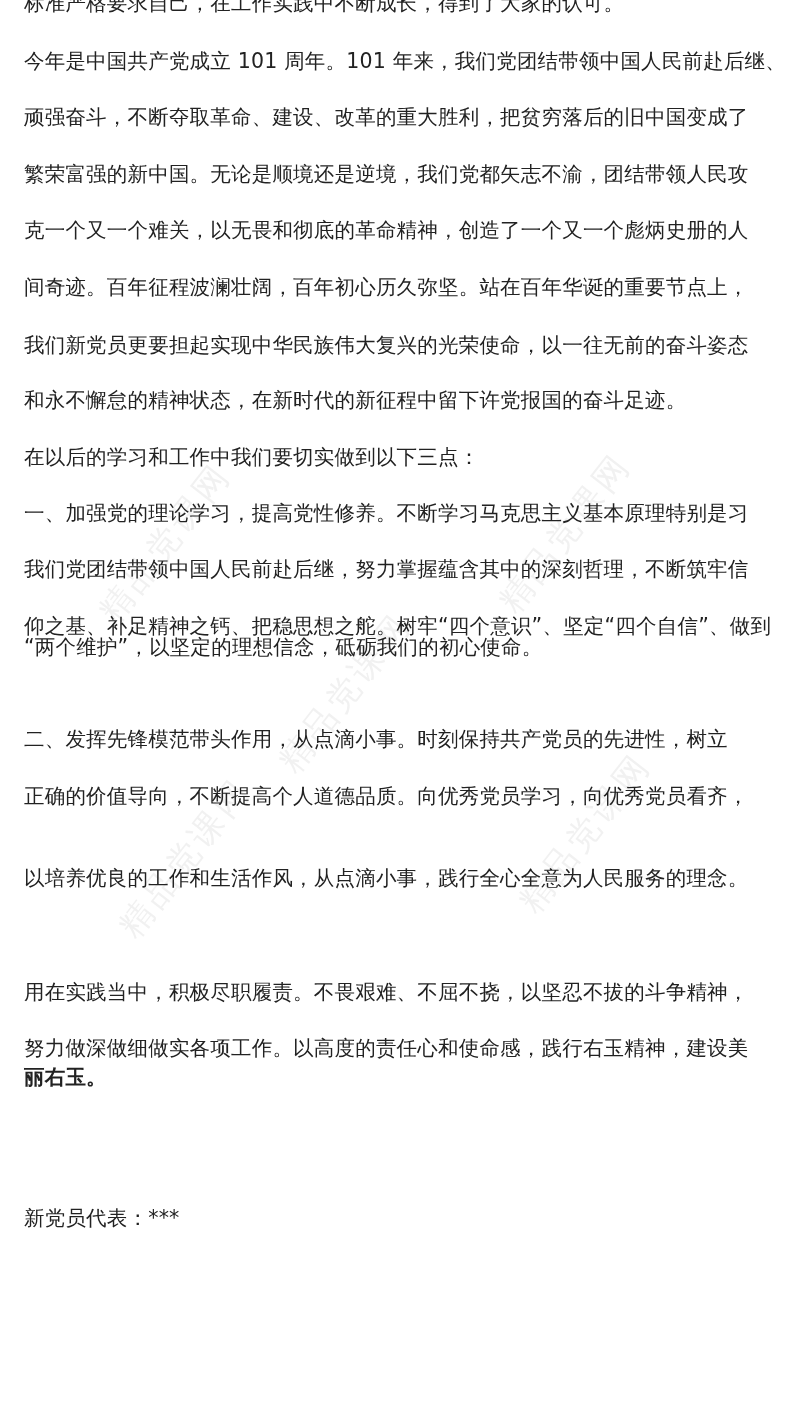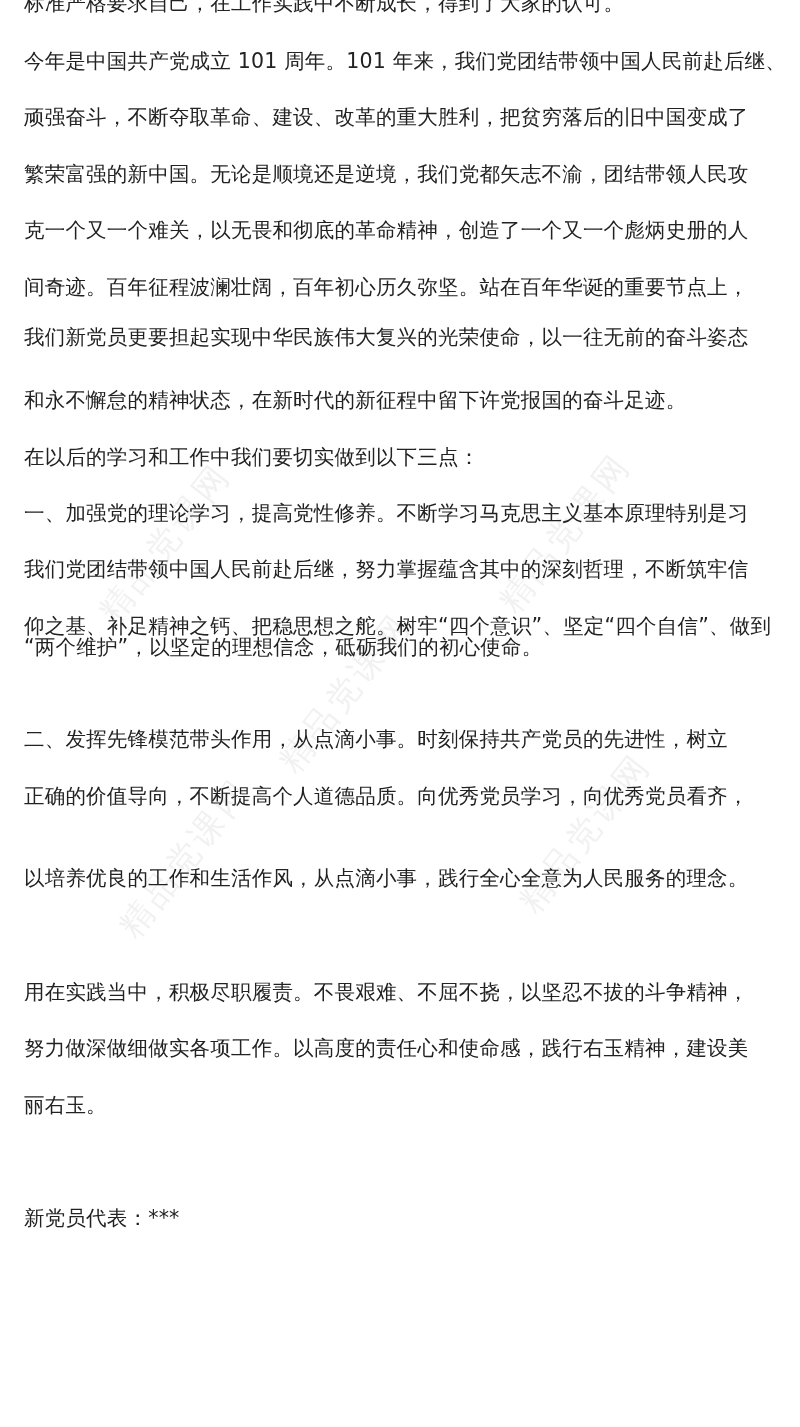"我们新党员更要担起实现中华民族伟大复兴的光荣使命，以一往无前的奋斗姿态" div.line { top: 324px -> 332px }
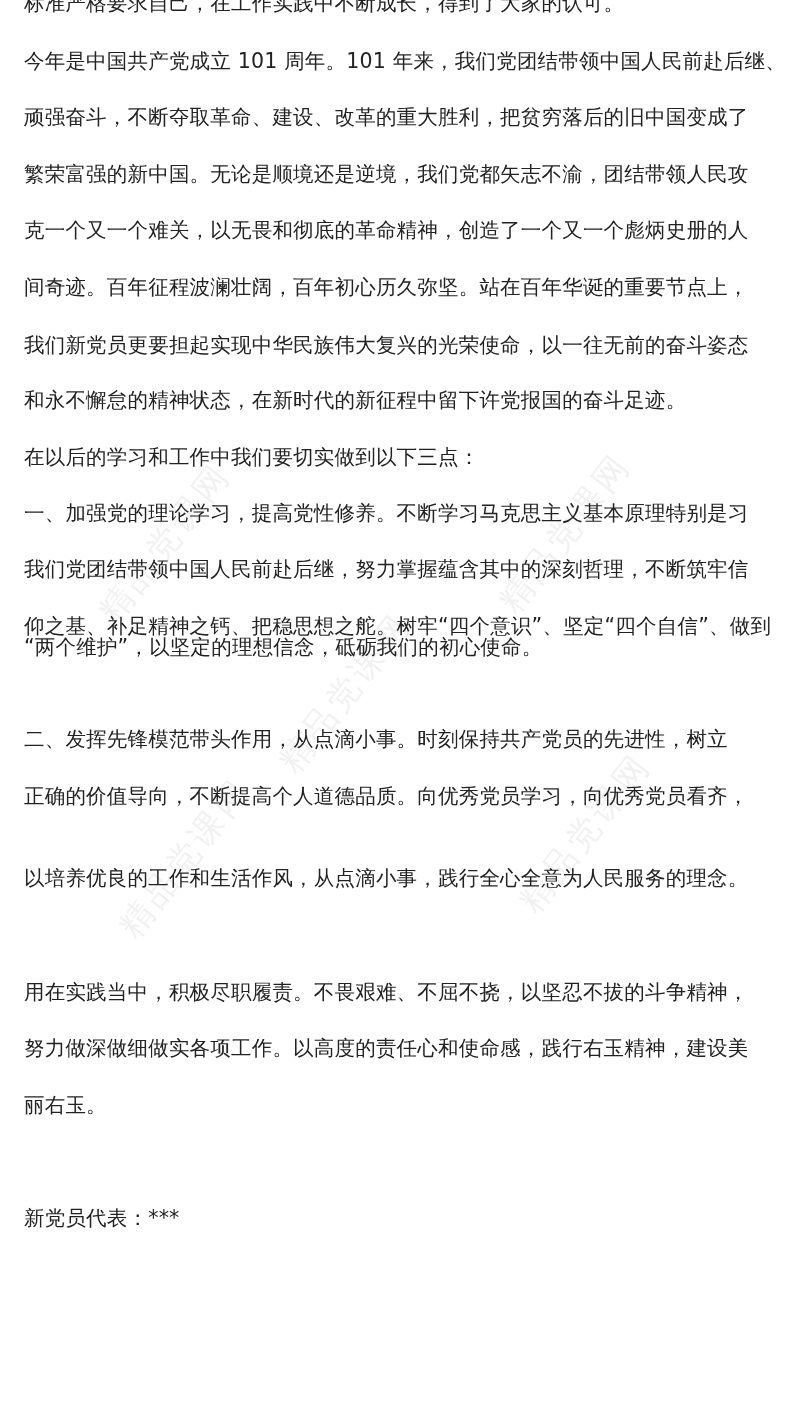"丽右玉。" div.line { font-weight: none -> bold; top: 1092px -> 1064px }
